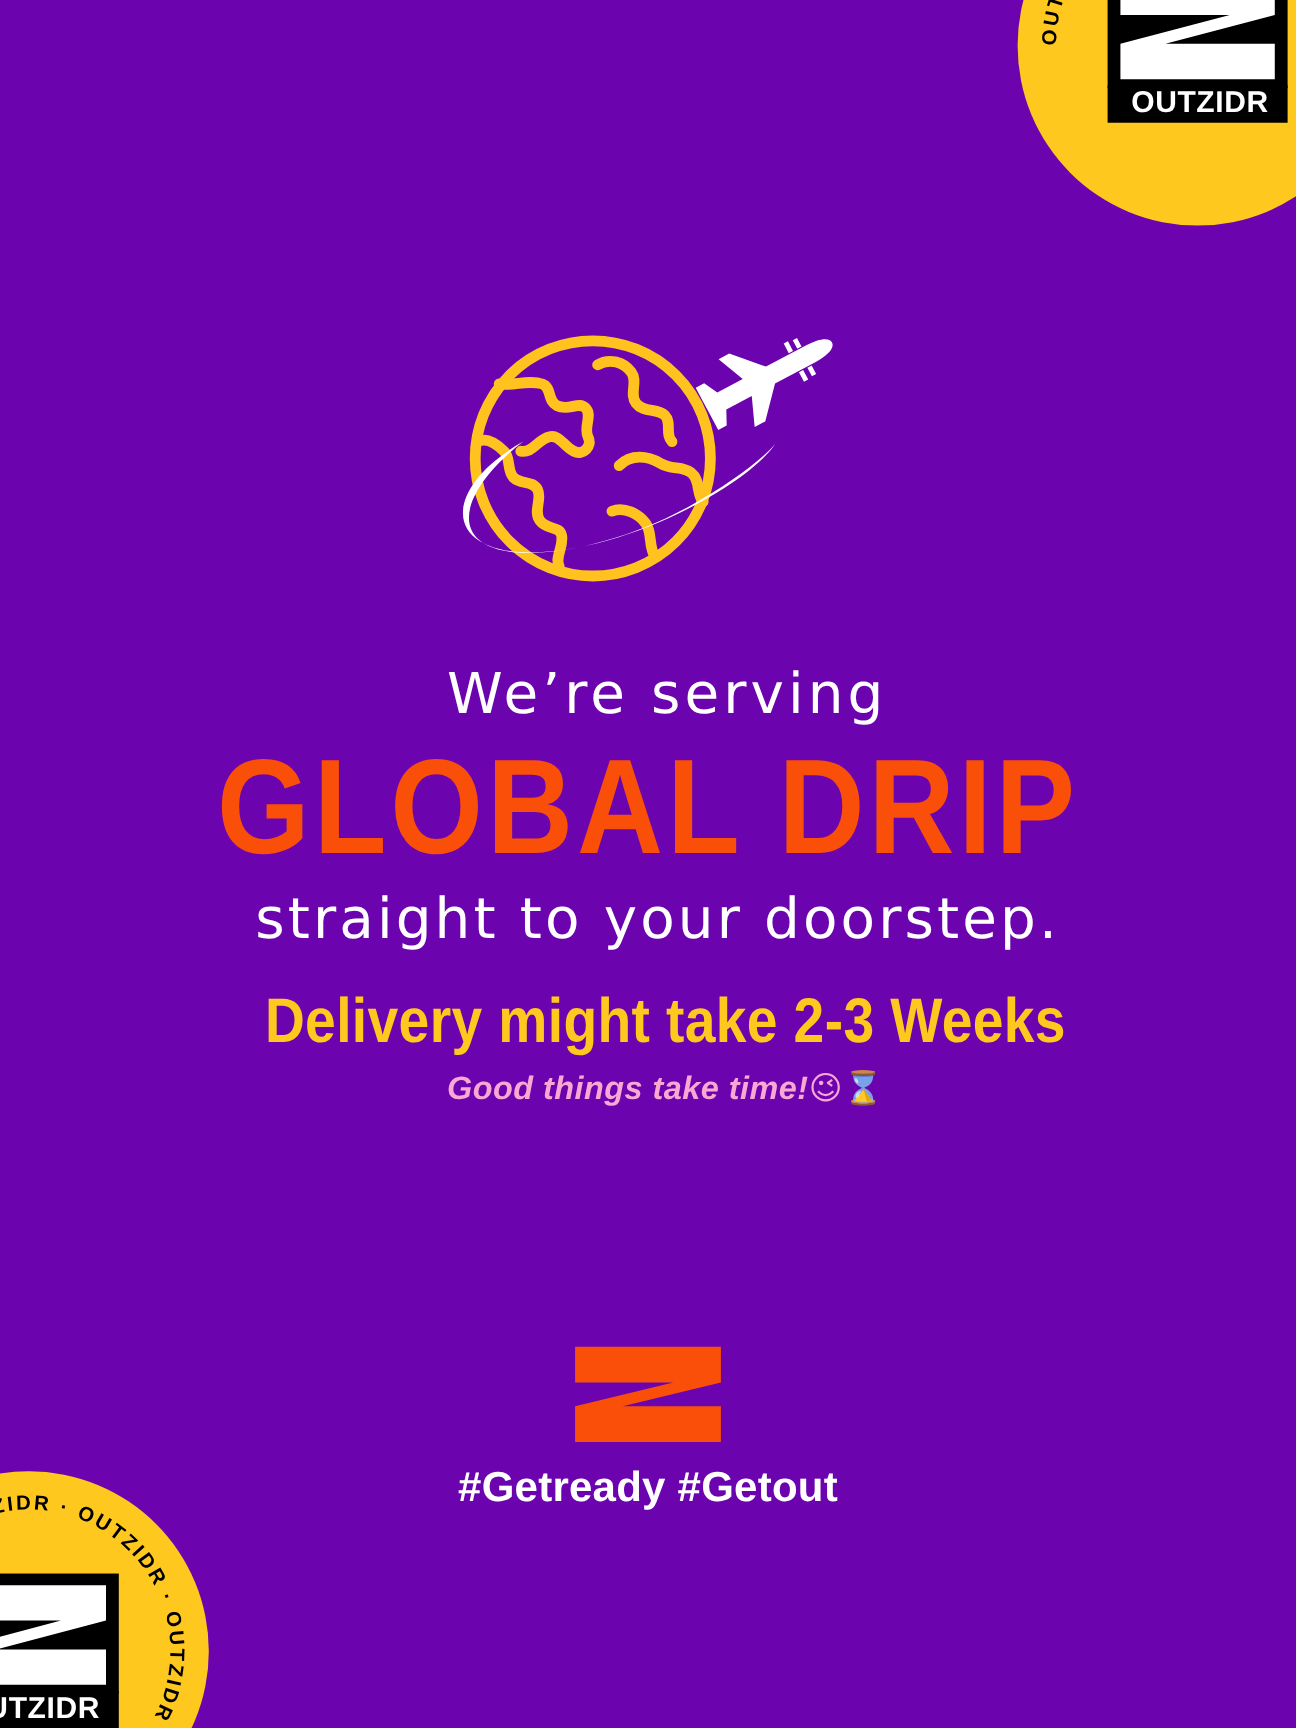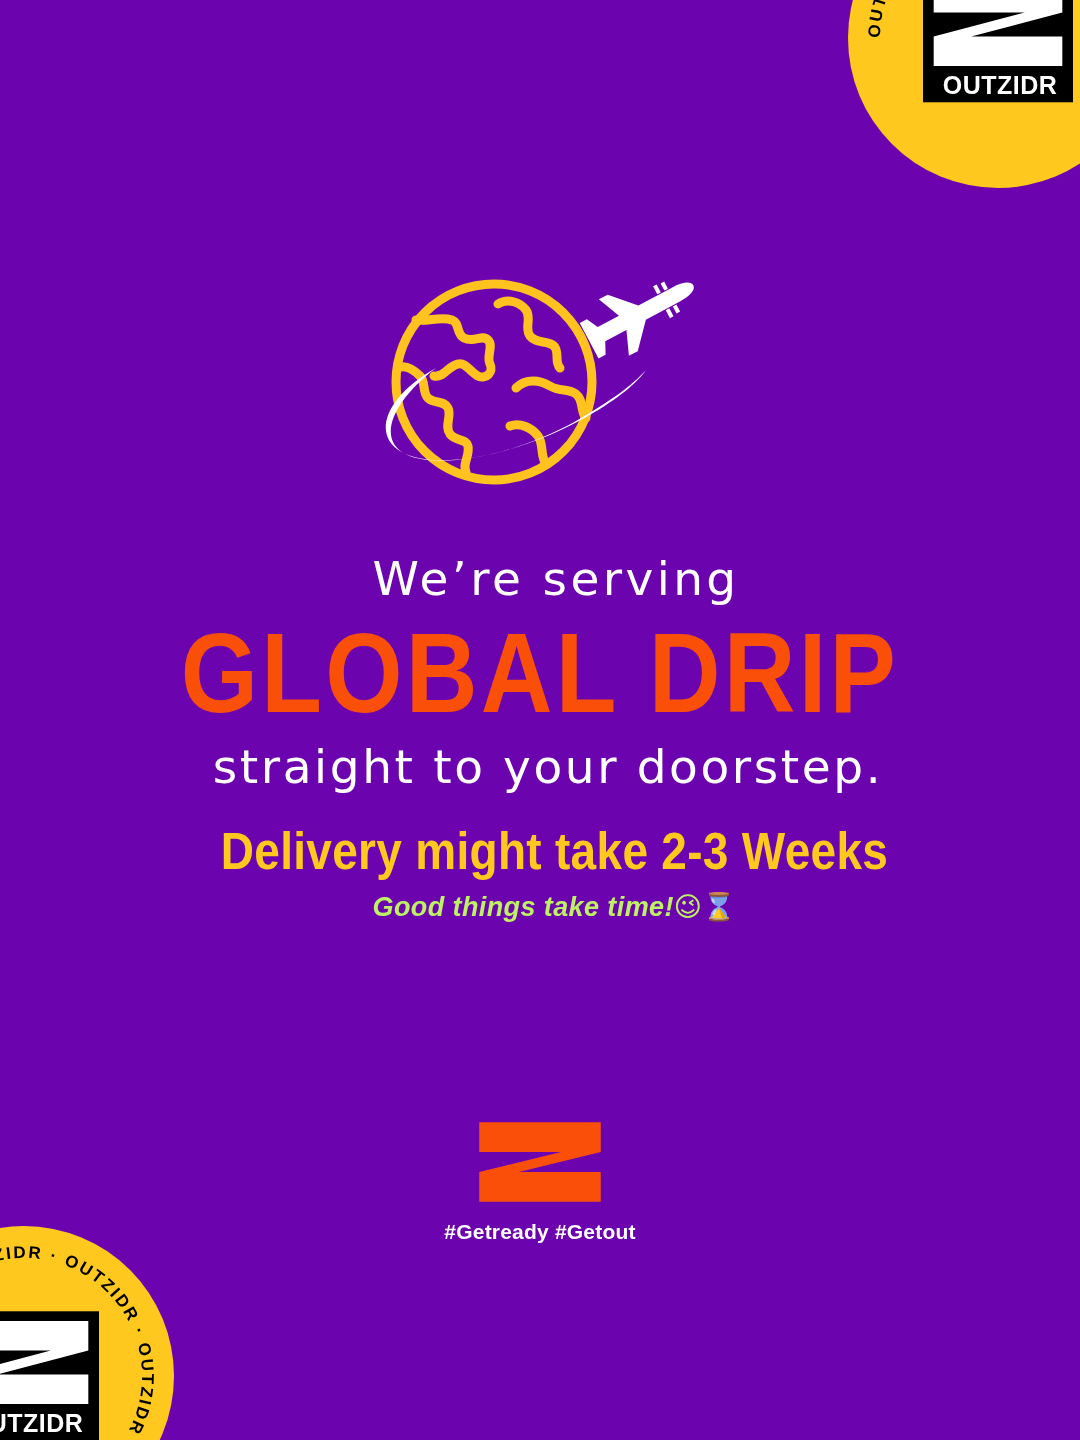"Good things take time!😉⌛" .notice-sub { color: #bef264 -> #f9a8d4 }
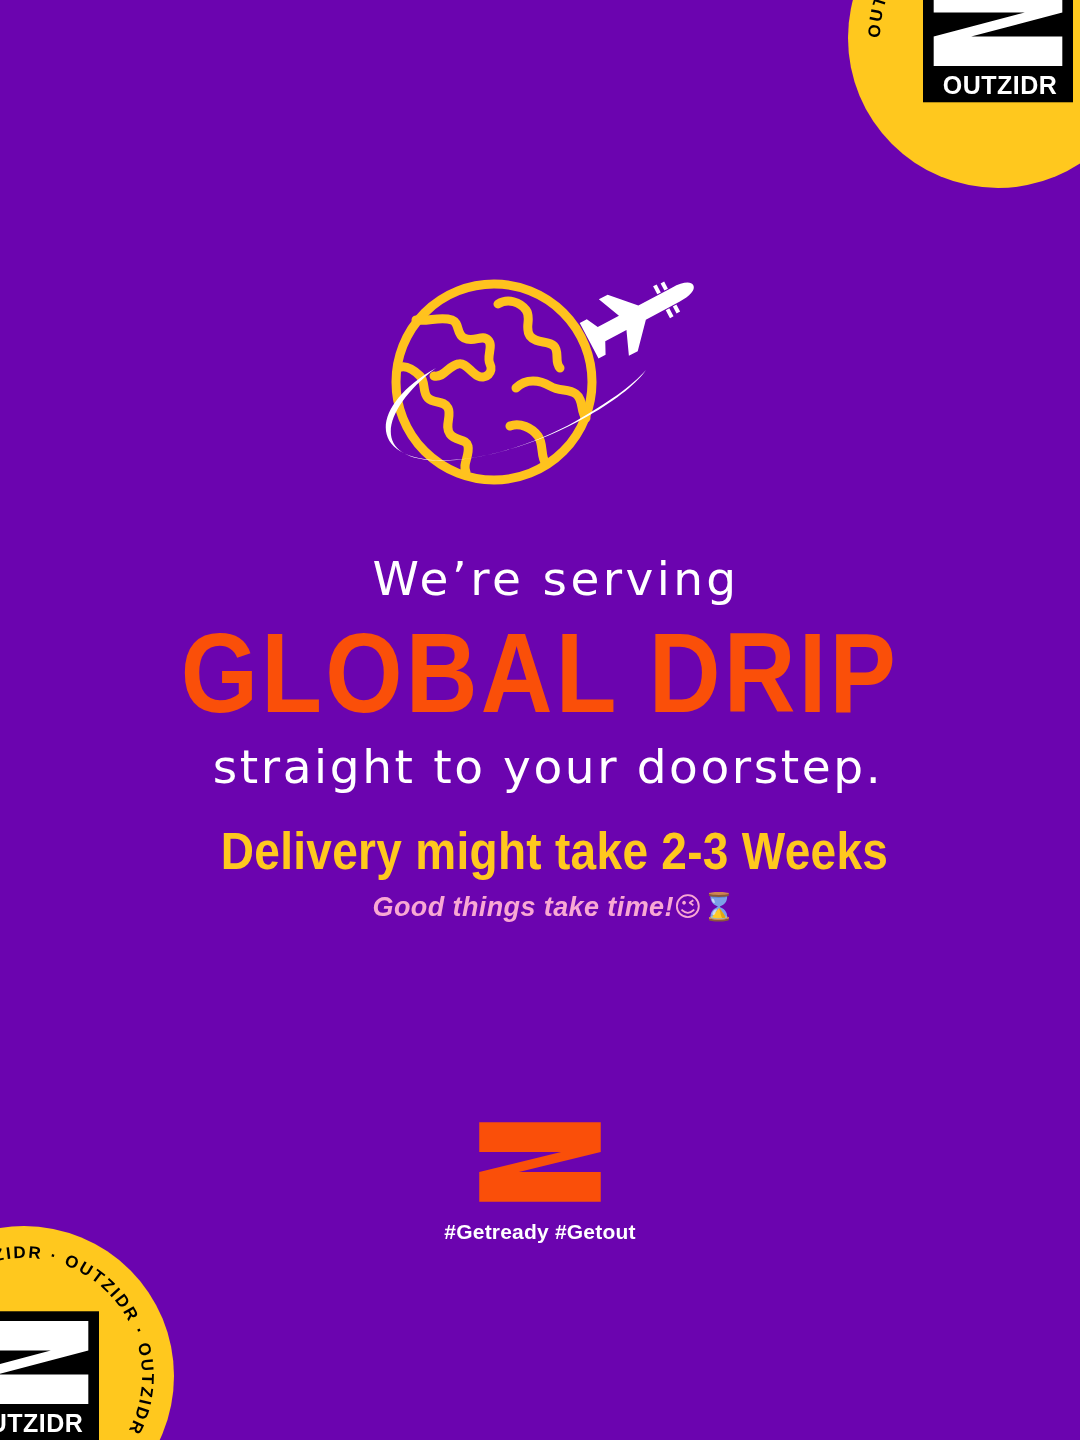"#Getready #Getout" .footer-tag { font-size: 21px -> 35px }
